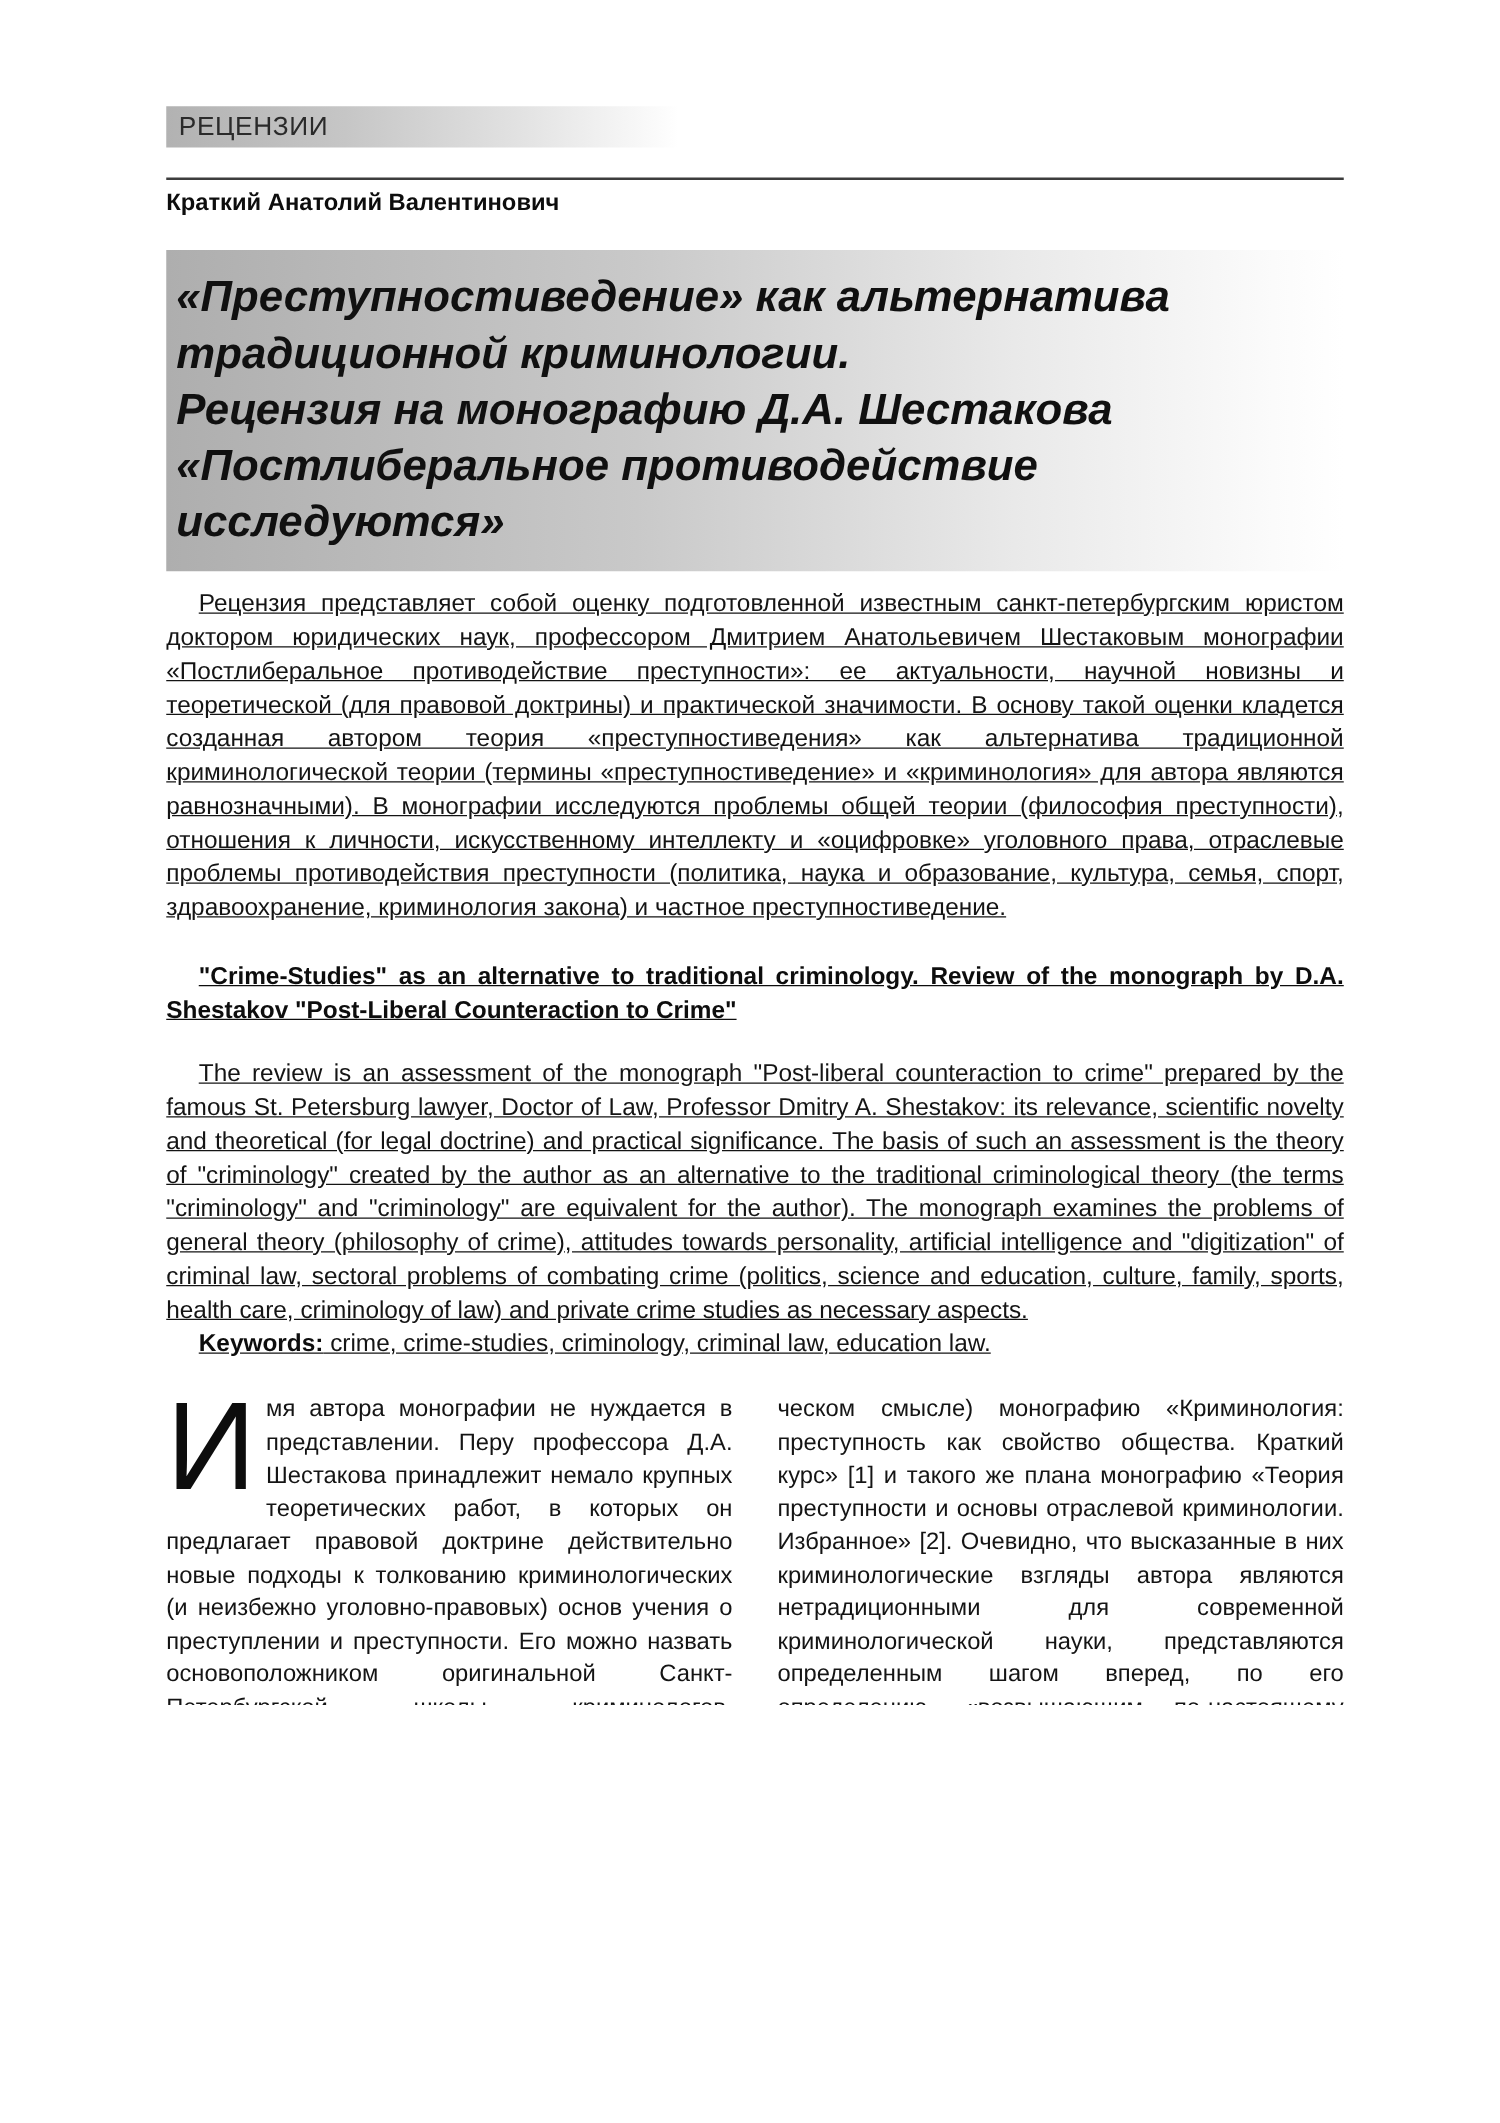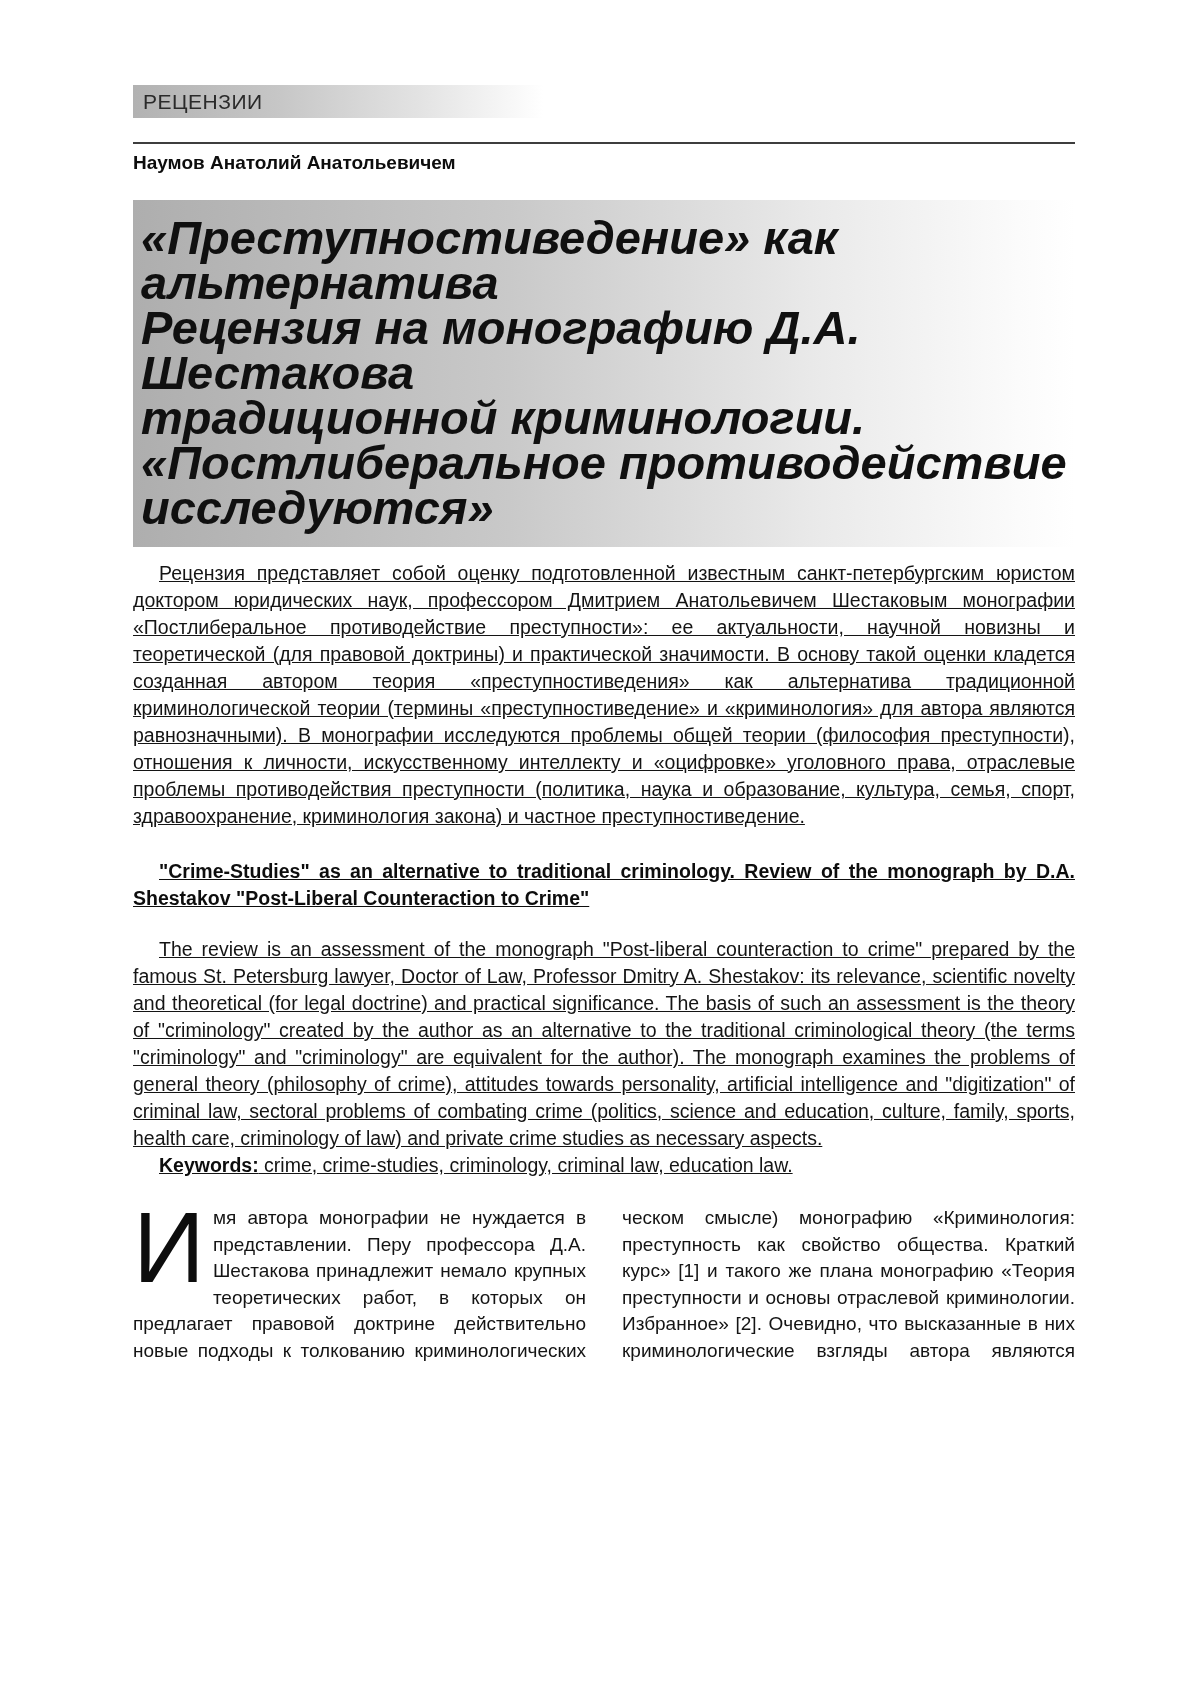"Наумов Анатолий Анатольевичем" div.author { text: Наумов Анатолий Анатольевичем -> Краткий Анатолий Валентинович }
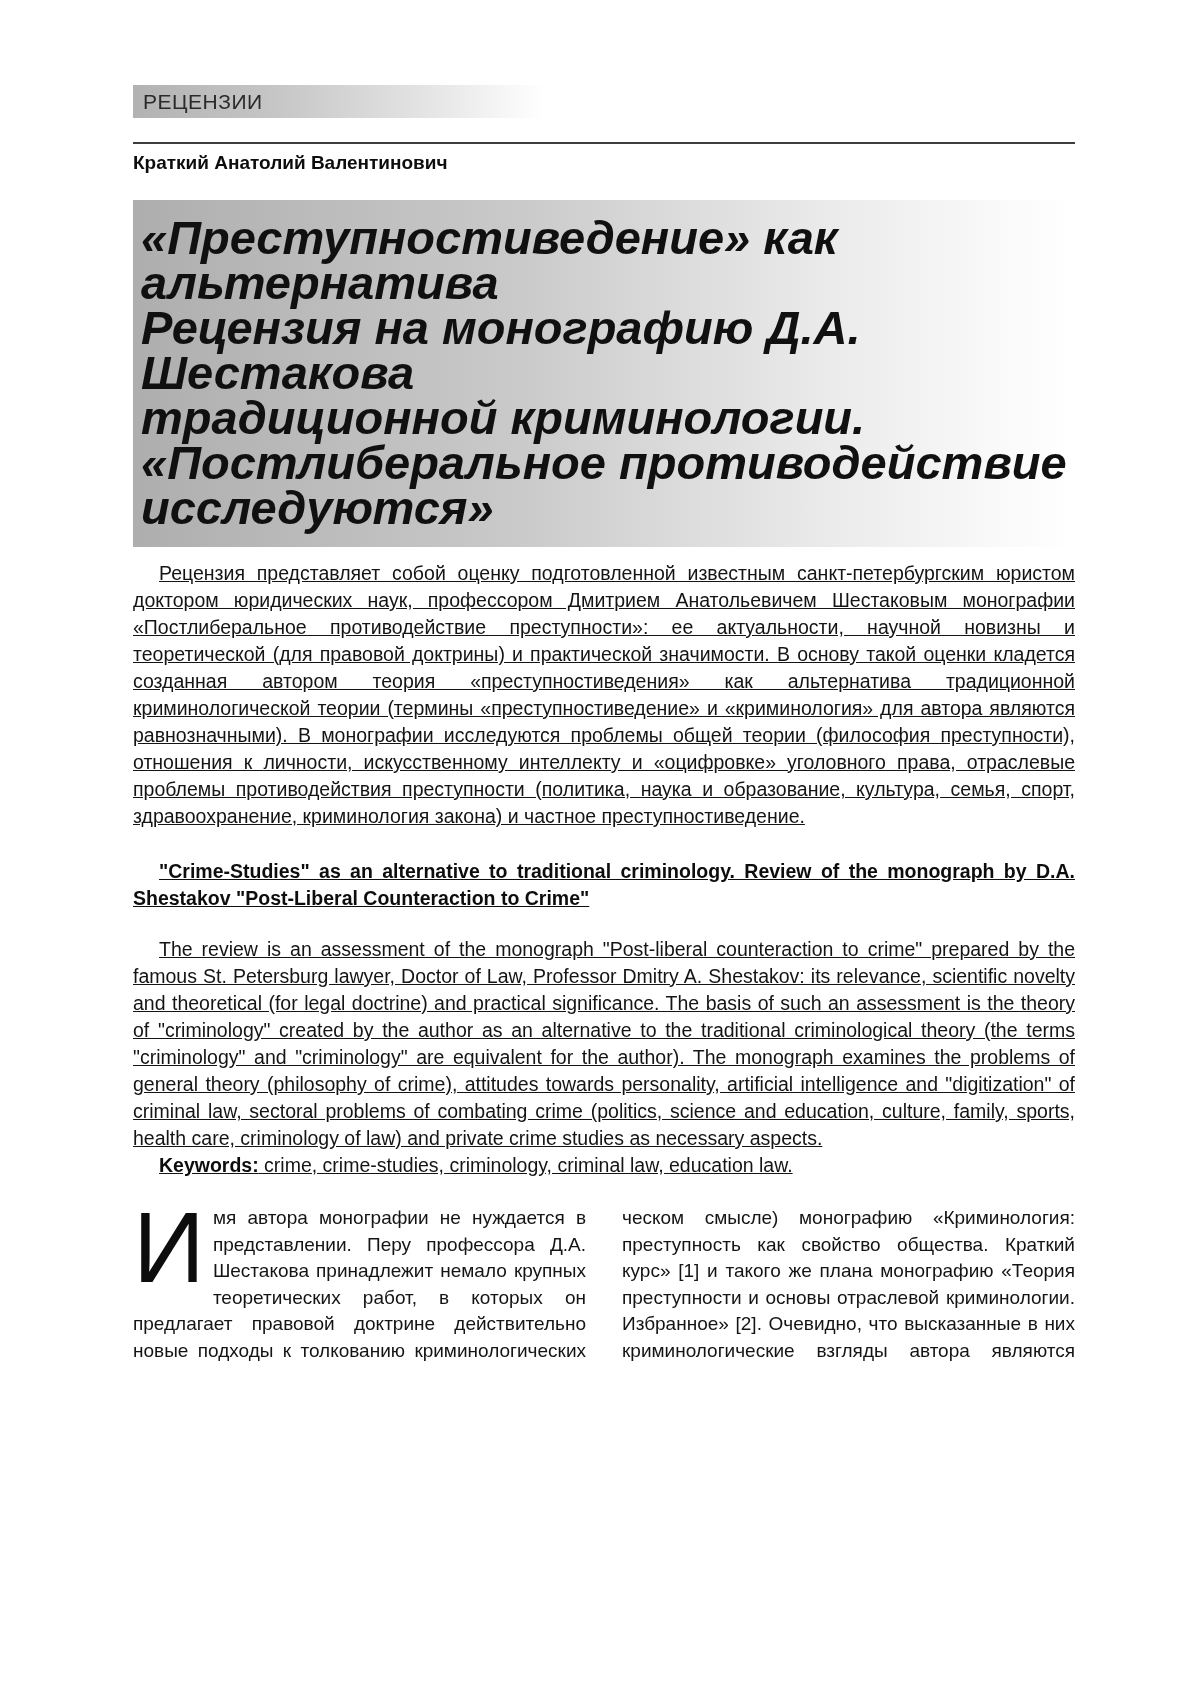"«Преступностиведение» как альтернатива" .title-line { font-size: 47px -> 35px }
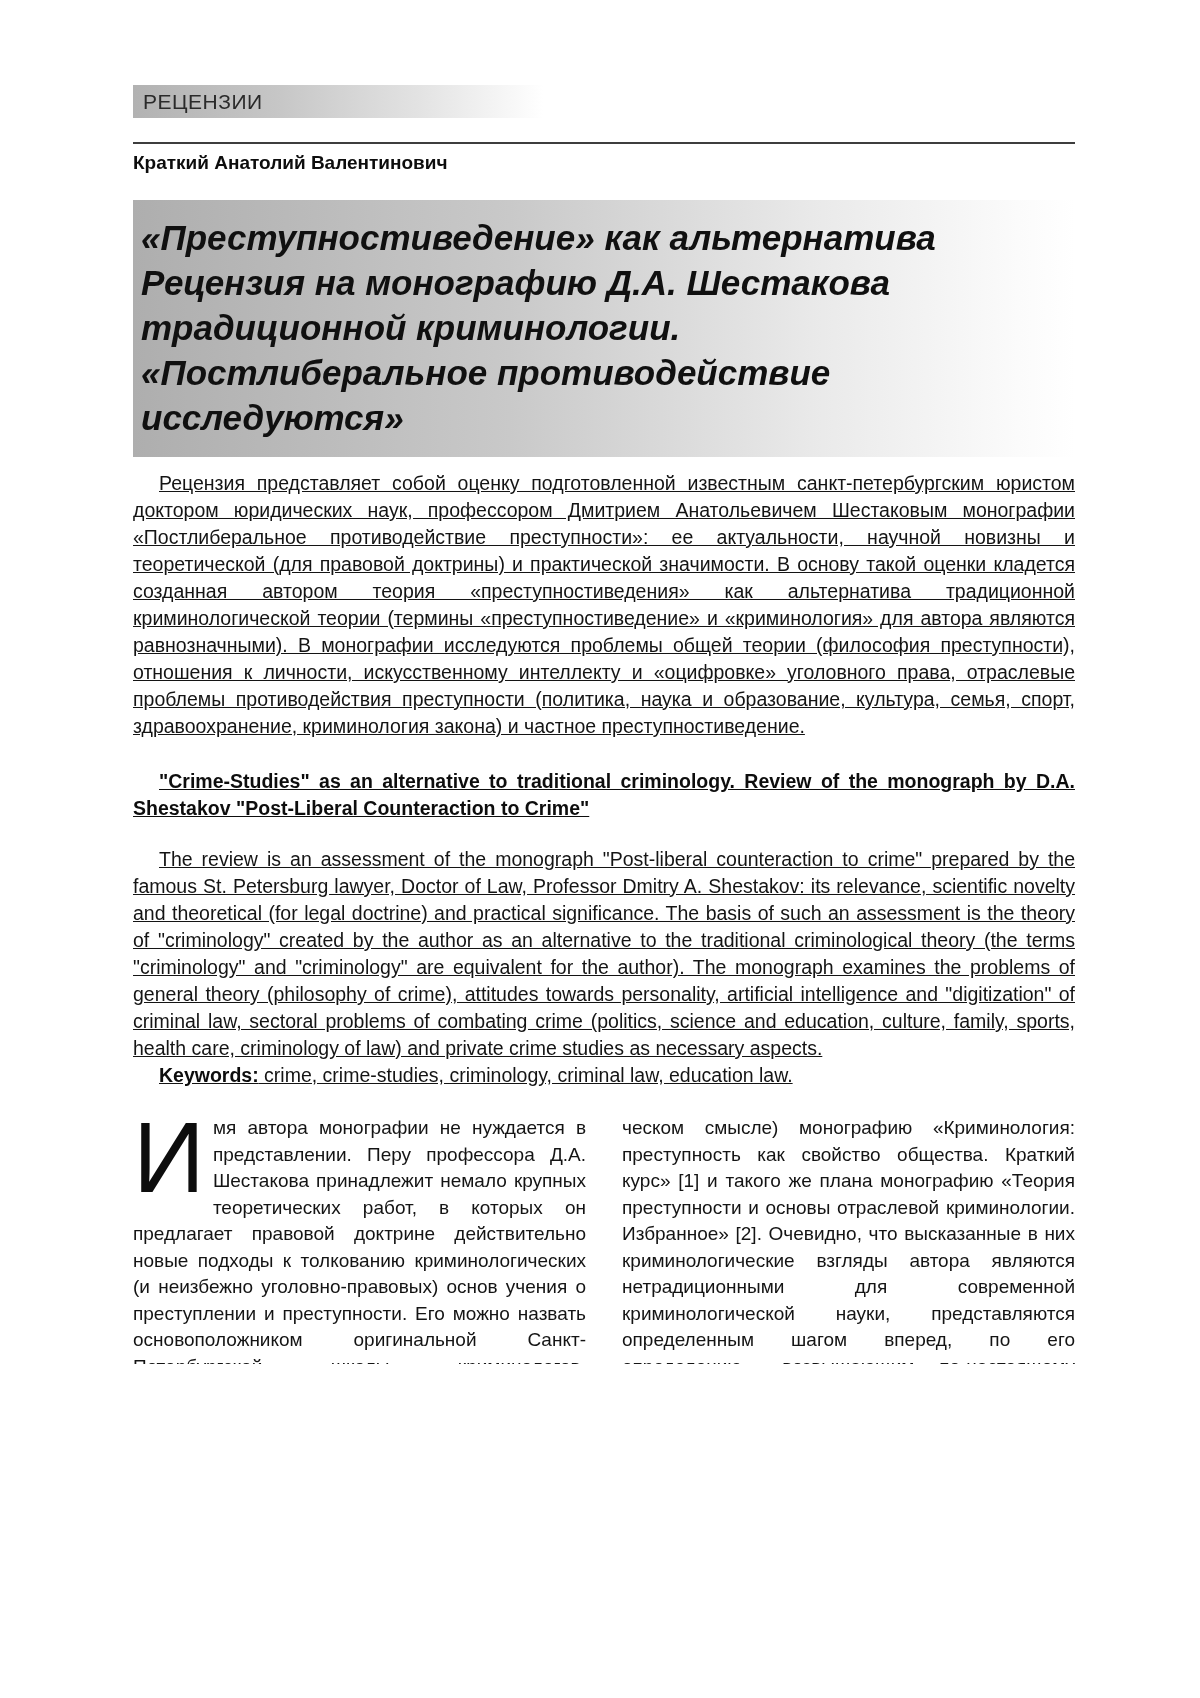"Рецензия на монографию Д.А. Шестакова" div.title-line { order: before "традиционной криминологии." -> after "традиционной криминологии." }
